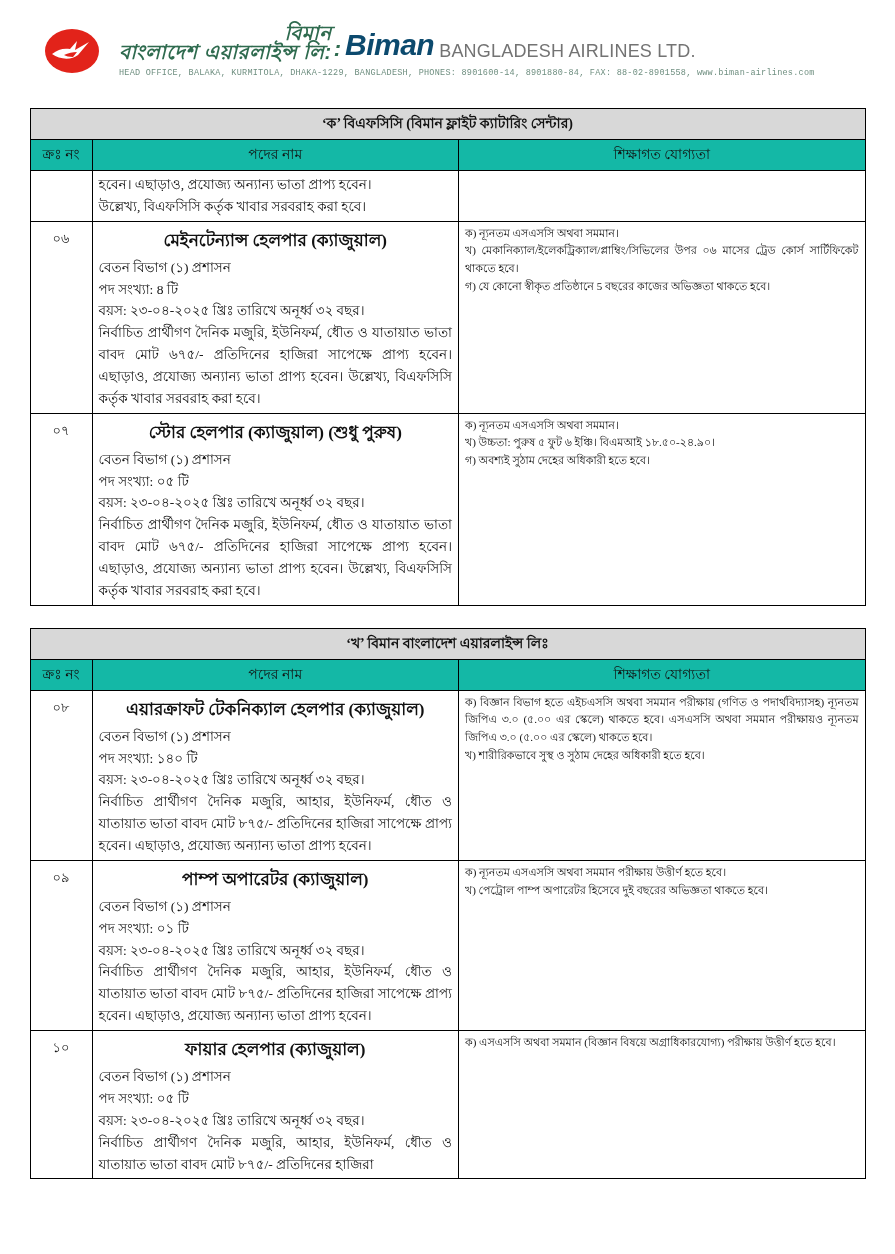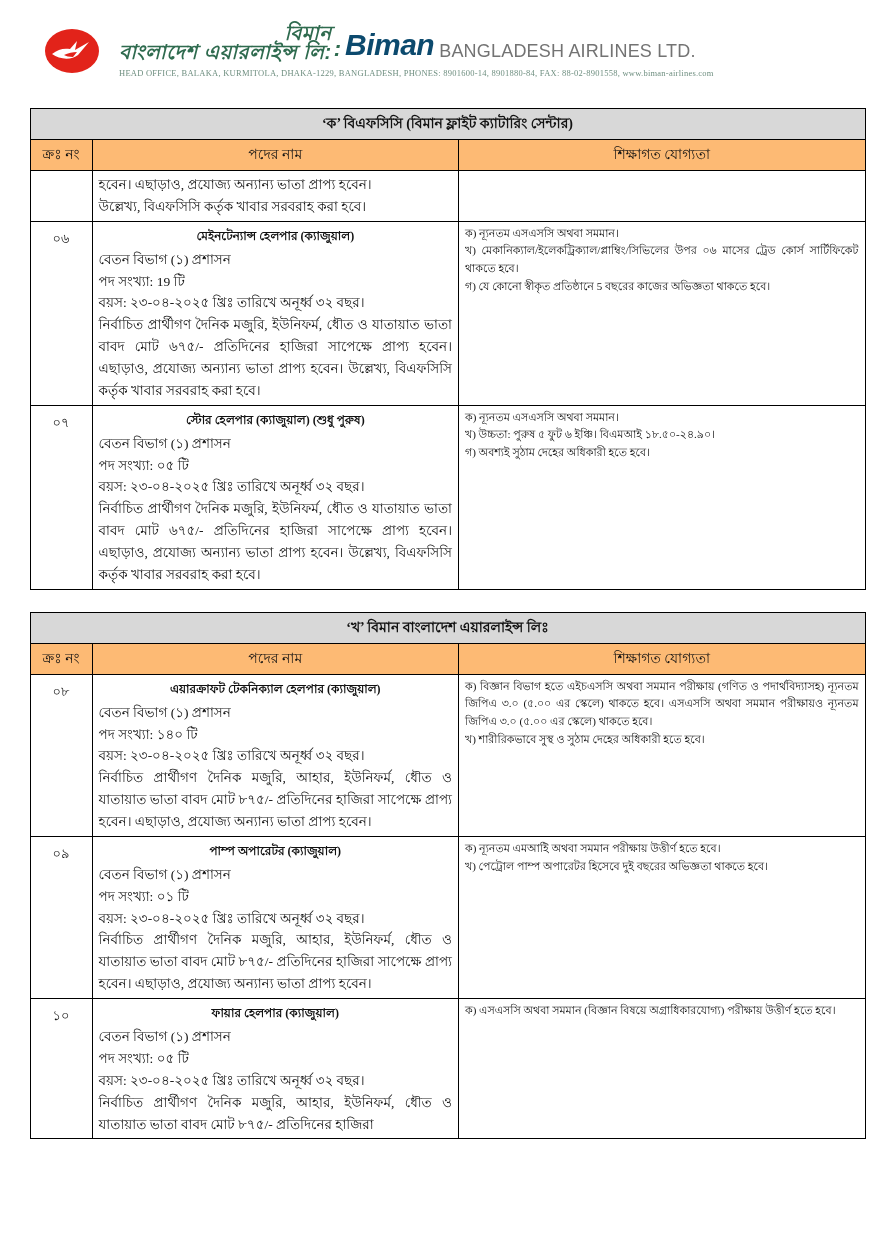"HEAD OFFICE, BALAKA, KURMITOLA," .address-line { font-family: Liberation Serif, serif -> Liberation Mono, monospace }
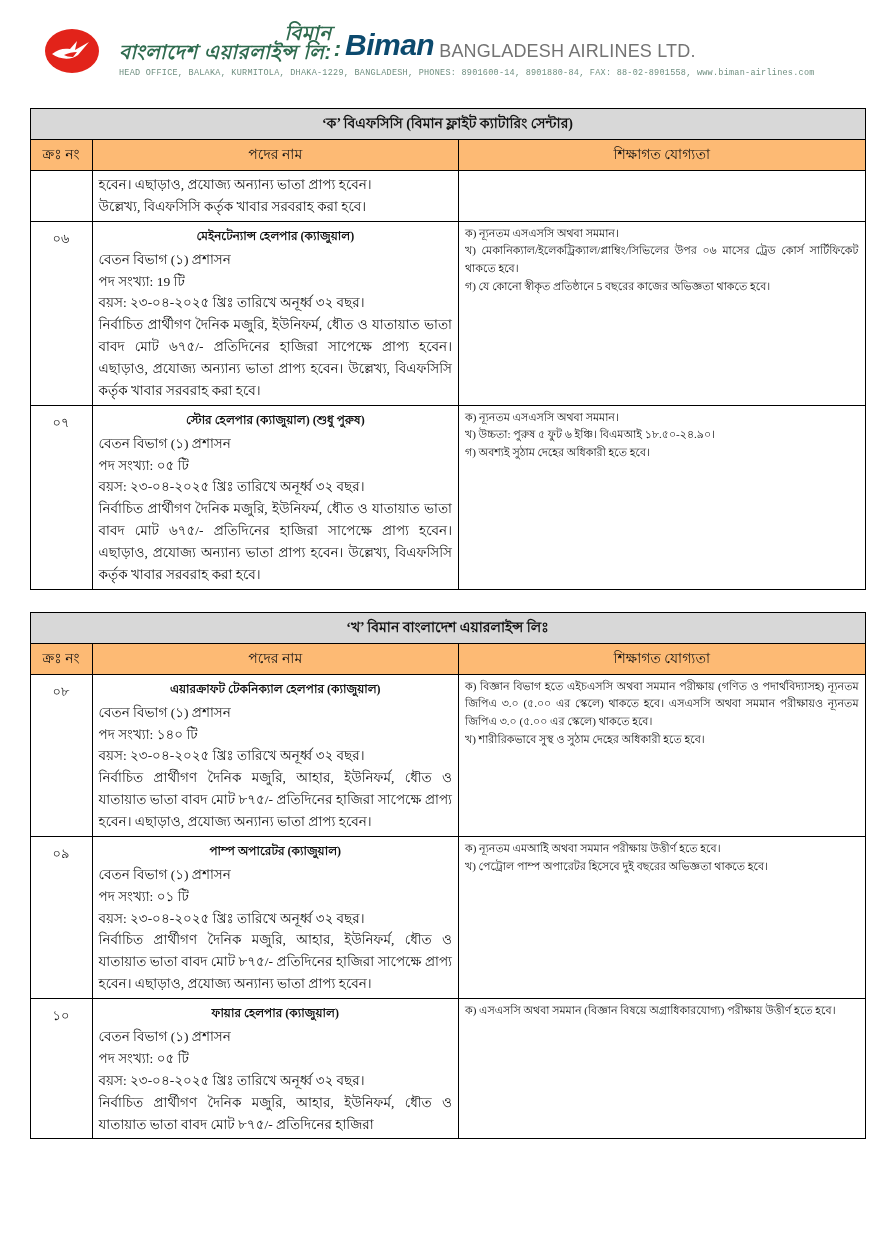"ক্রঃ নং" .col-head { background: #fdba74 -> #14b8a6 }
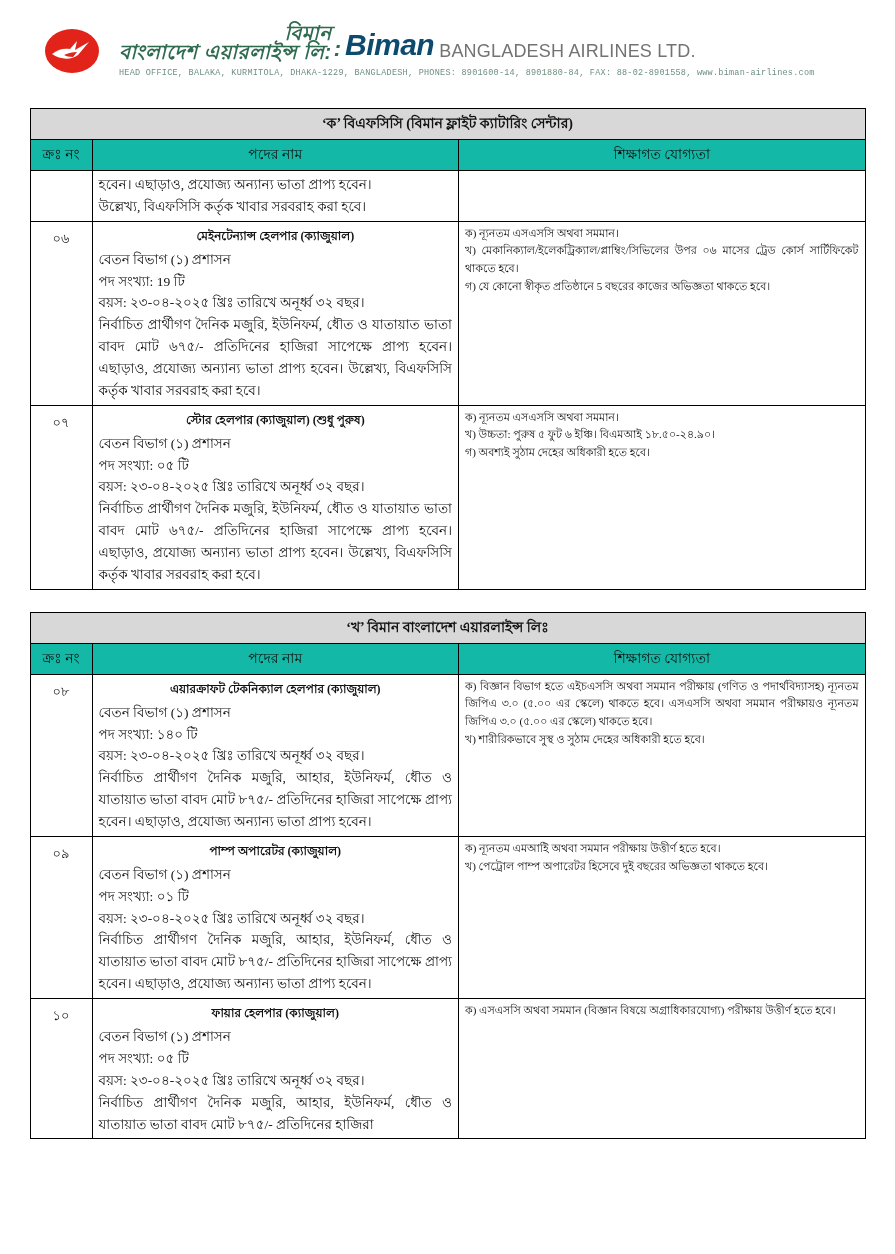"মেইনটেন্যান্স হেলপার (ক্যাজুয়াল)" .post-title { font-size: 12px -> 17px }
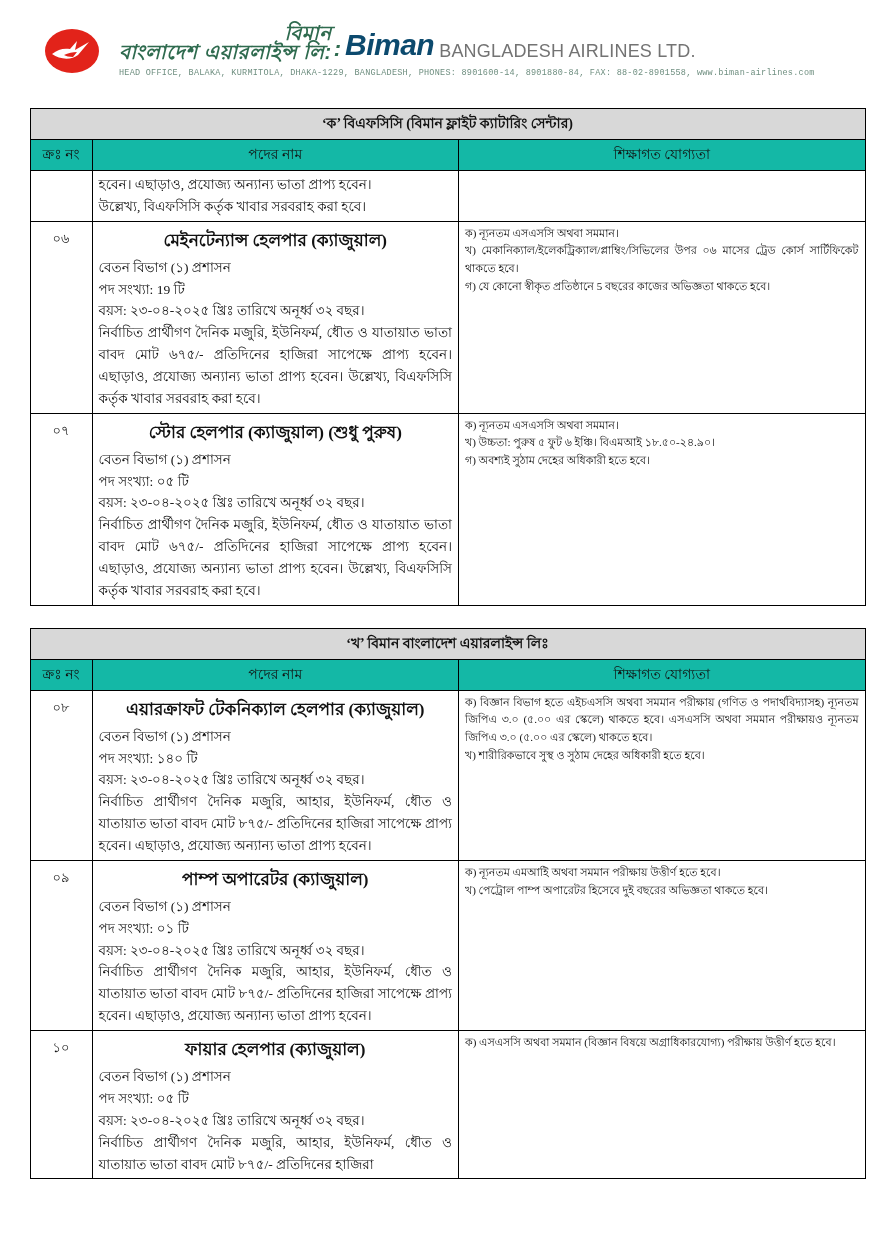"পদ সংখ্যা: 19 টি" p.post-line { text: 19 -> 8 }
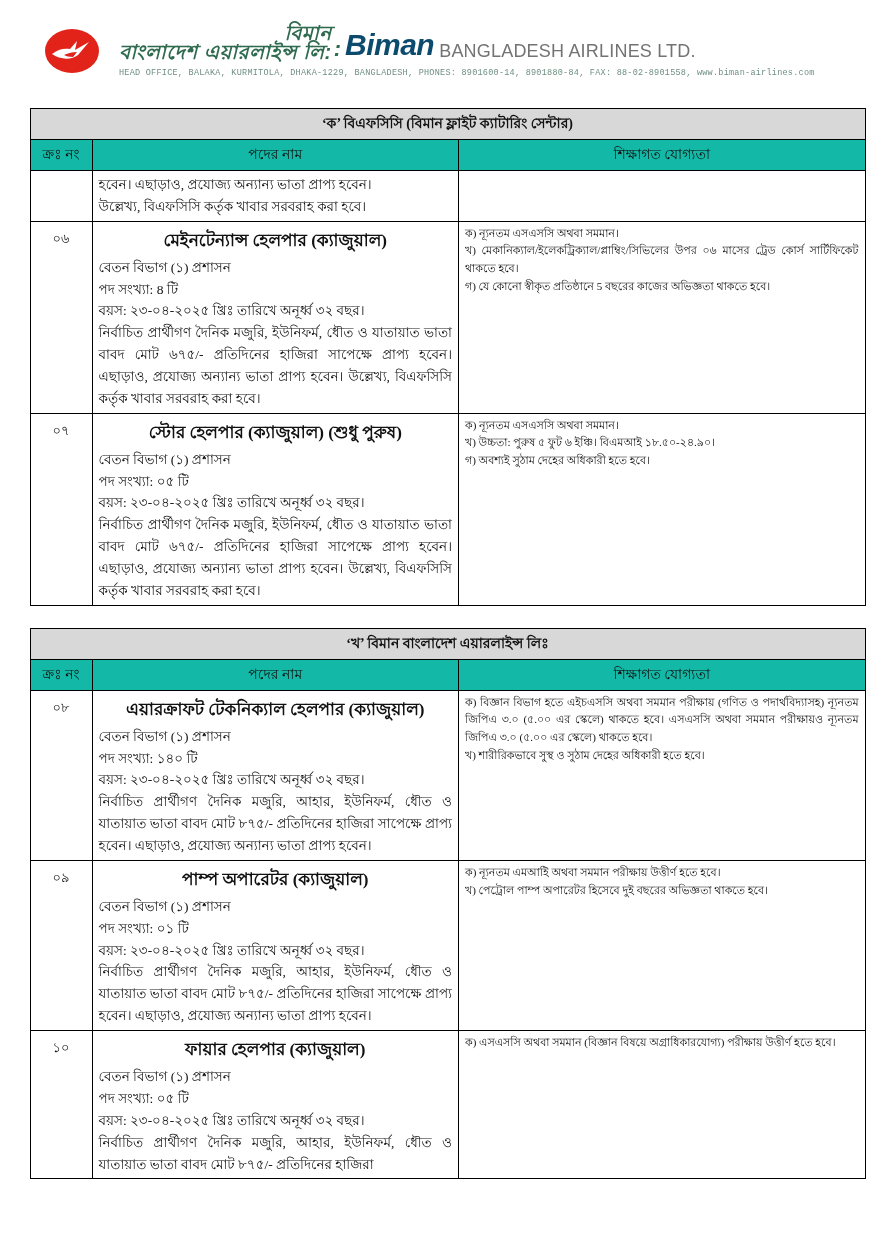"ক) ন্যূনতম এমআইি অথবা সমমান" p.qual-line { text: এমআইি -> এসএসসি }
